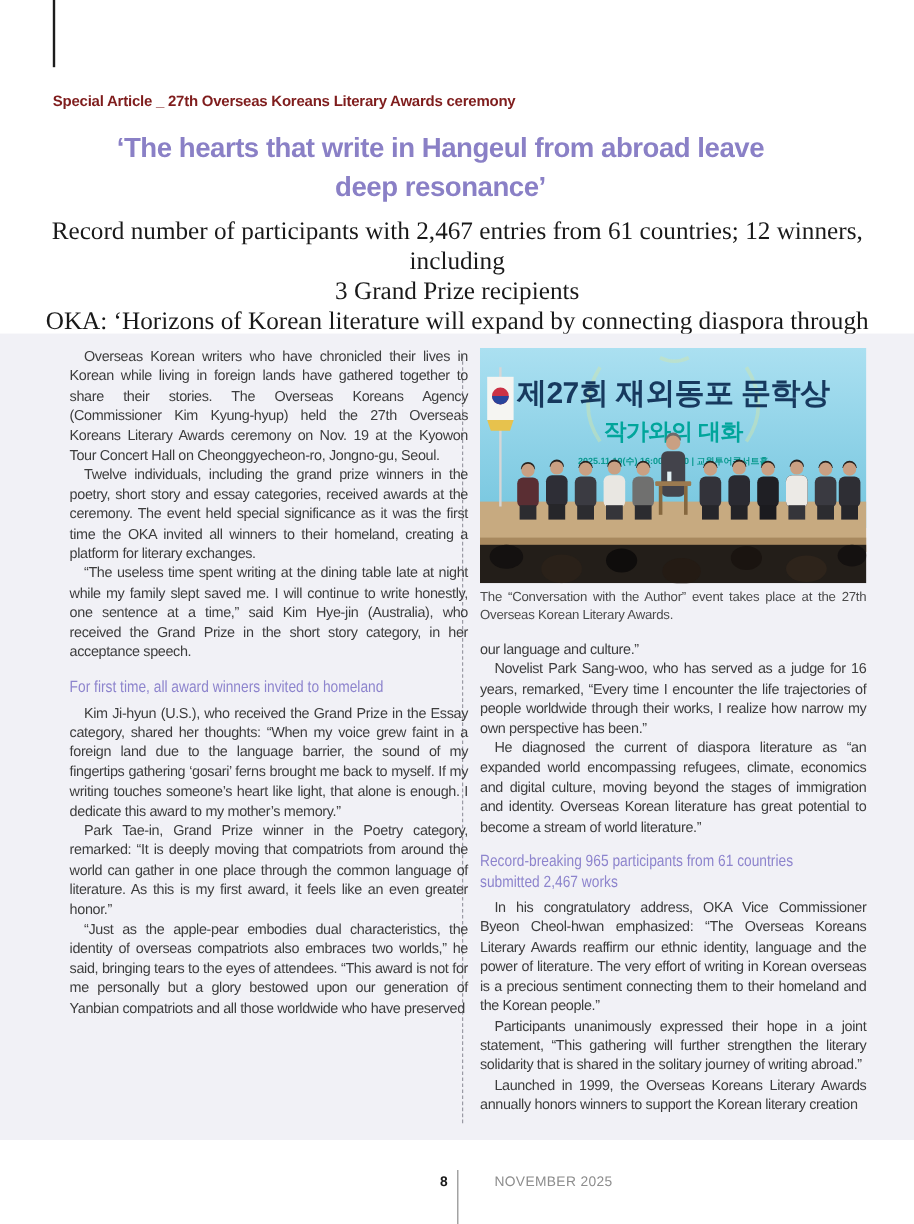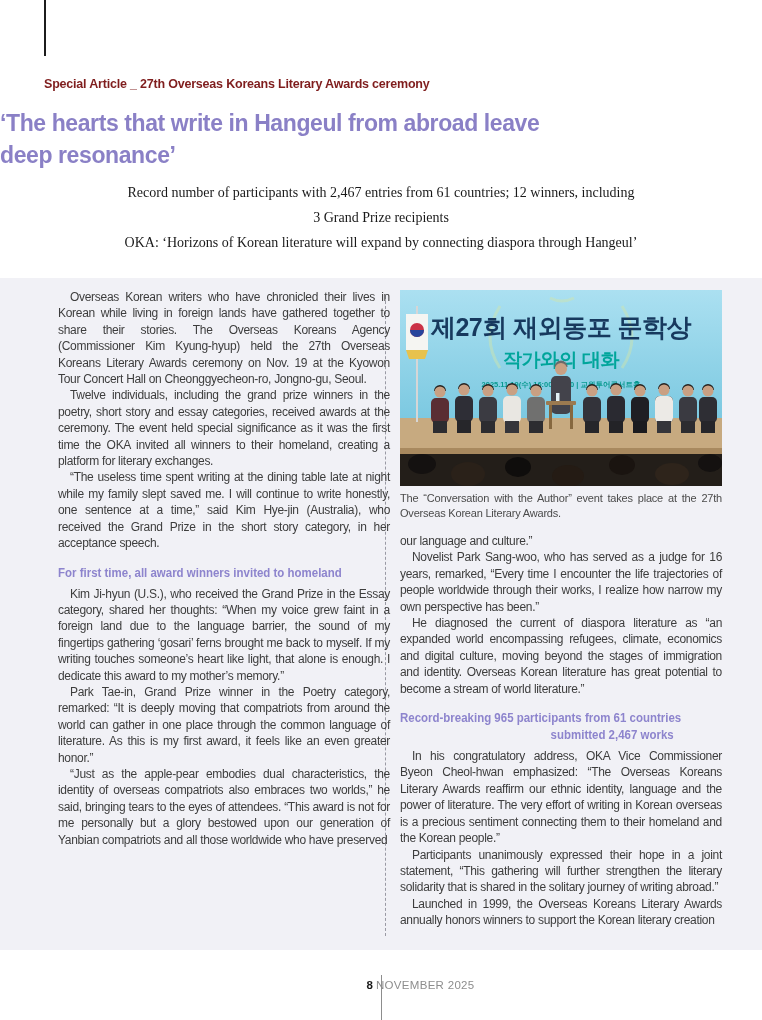"‘The hearts that write in" .headline { text-align: none -> center }
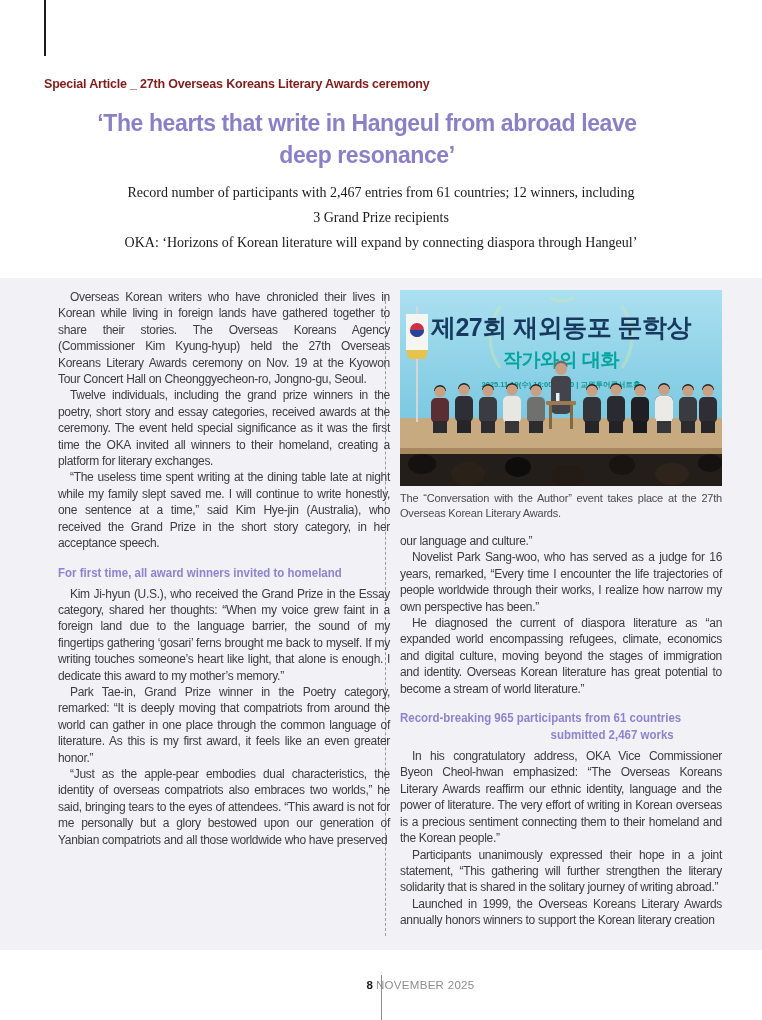"Record number of participants with" .deck { font-size: 14px -> 21px }
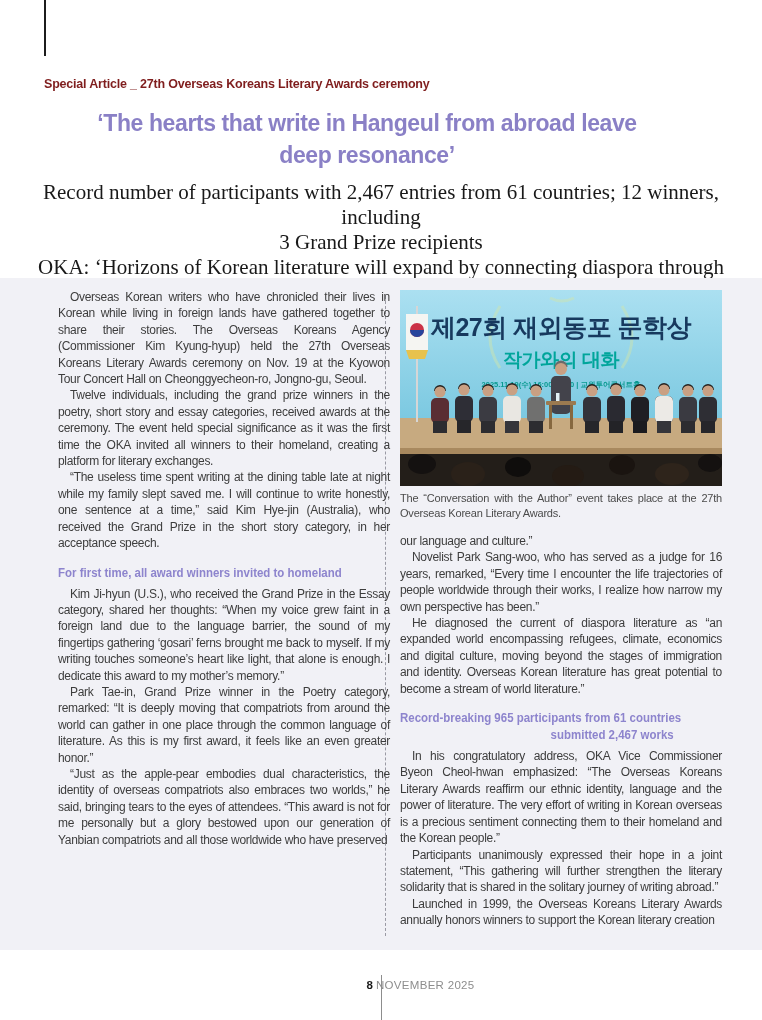"For first time, all award" .subhead { font-weight: 700 -> 400; text-align: right -> none }
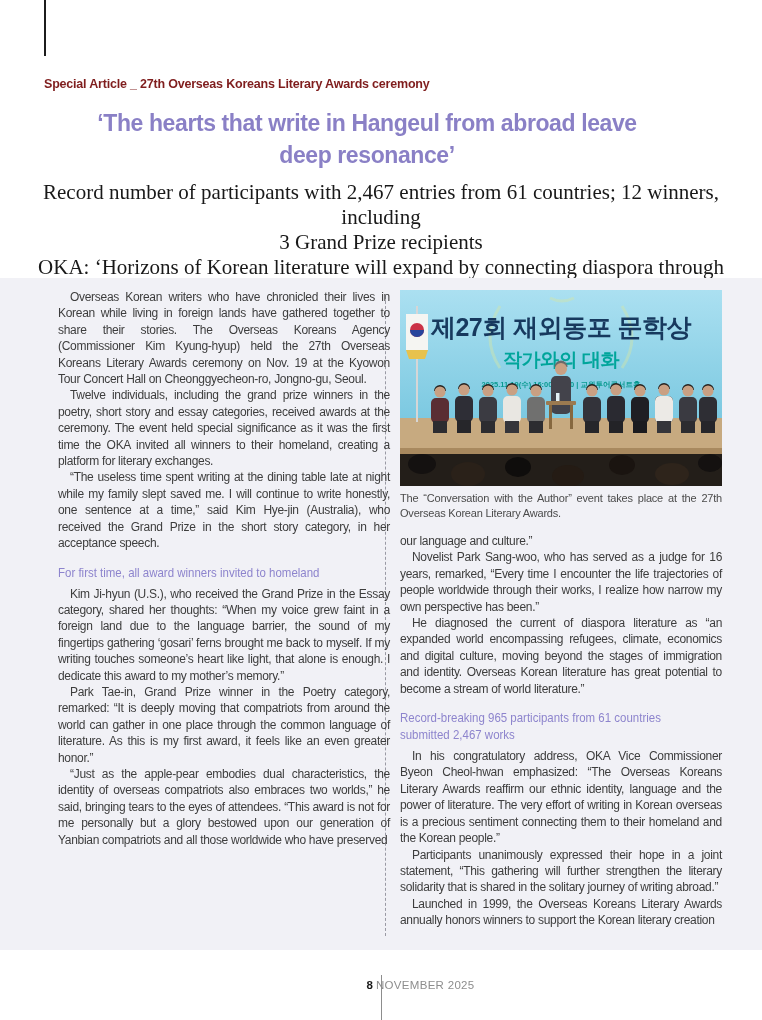"NOVEMBER 2025" .footer-issue { left: 376px -> 412px }
